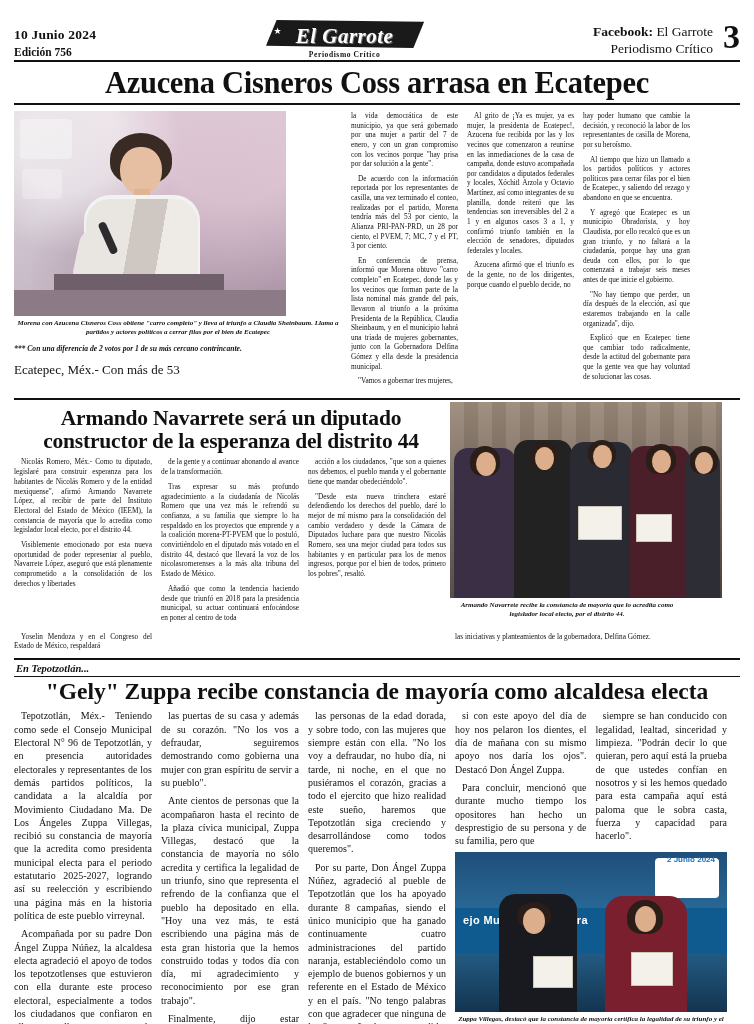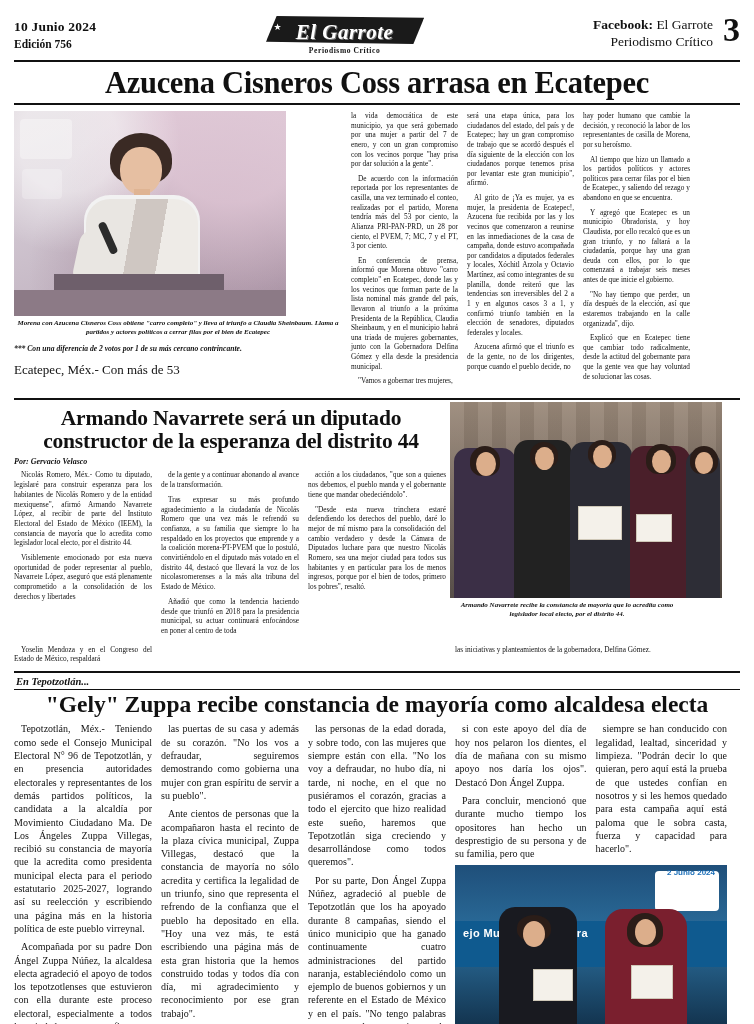"10 Junio 2024" .masthead { align-items: center -> flex-end }
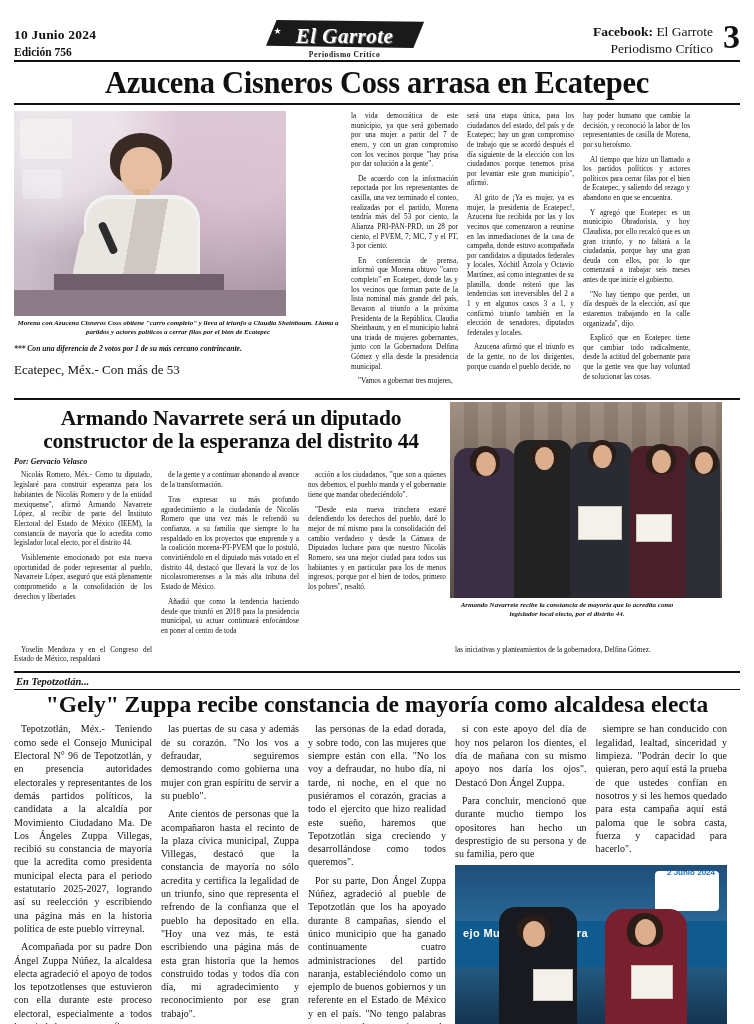"será una etapa única, para" p.noind { html: <p>será una etapa única, para los ciudadanos del estado, del país y de Ecatepec; hay un gran compromiso de trabajo que se acordó después el día siguiente de la elección con los ciudadanos porque tenemos prisa por levantar este gran municipio", afirmó.</p> -> none }
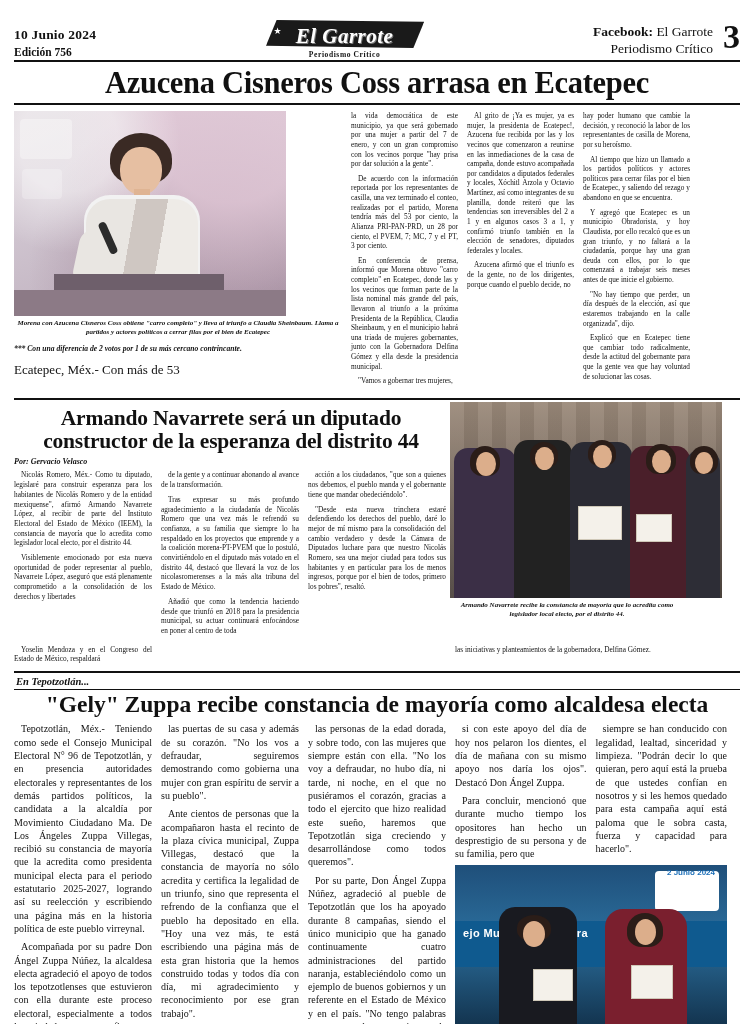"Por: Gervacio Velasco" div.byline { html: <div>Por: Gervacio Velasco</div> -> none }
